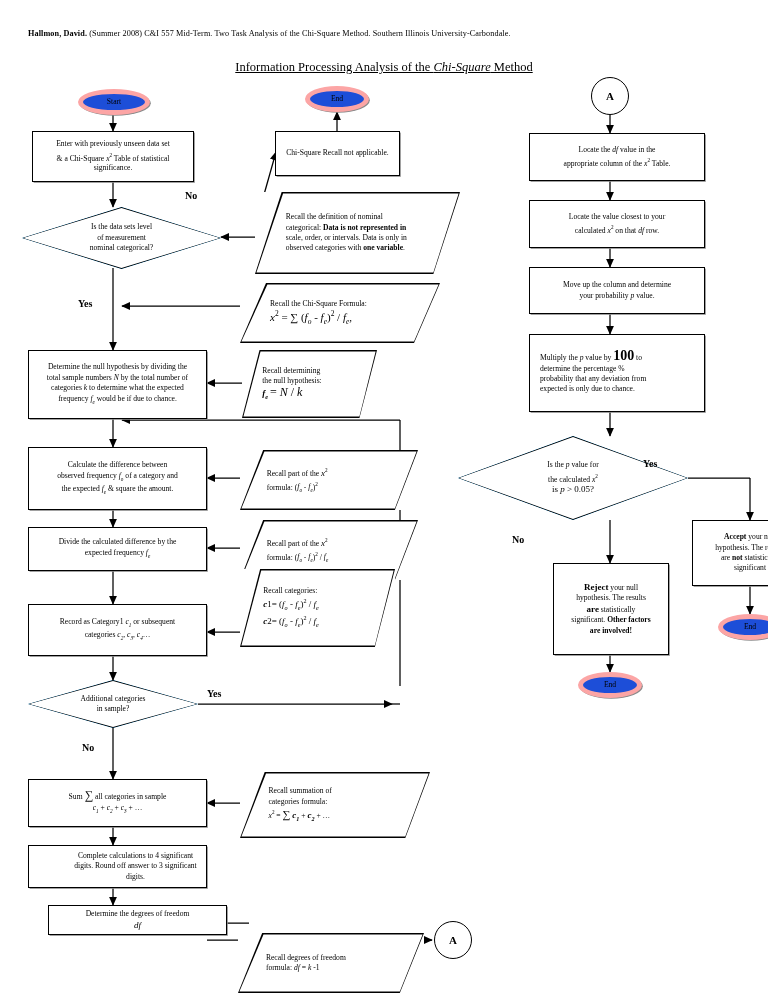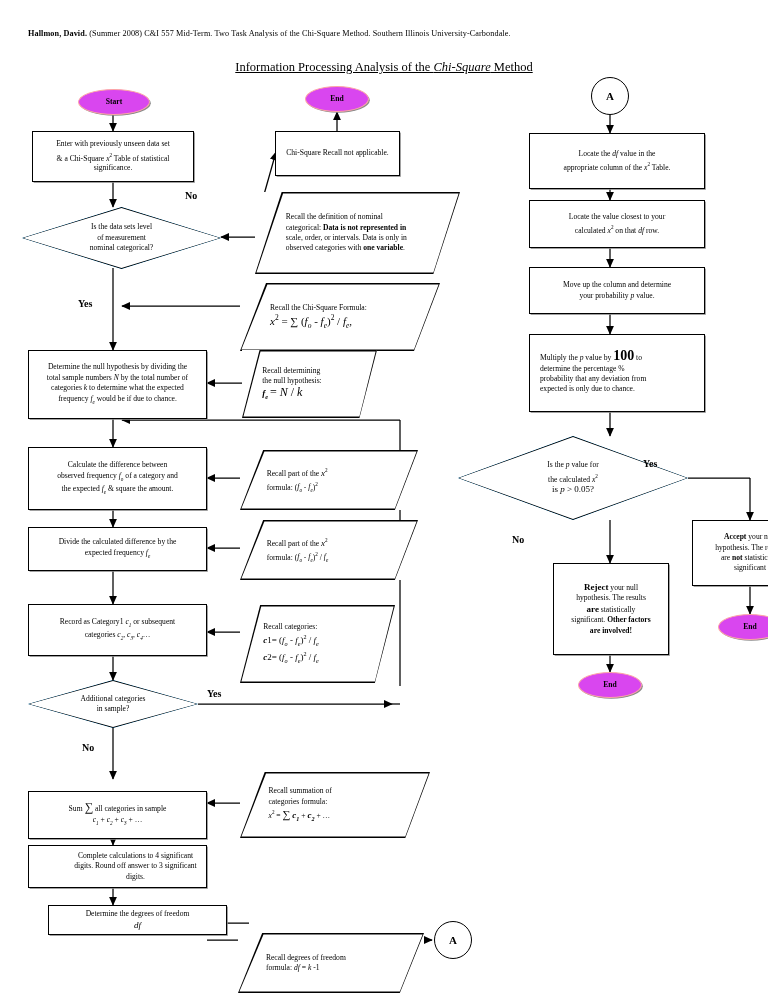"Start" .term { background: #d946ef -> #1d4ed8; border: 1px solid #fca5a5 -> 5px solid #fca5a5; font-weight: bold -> none }
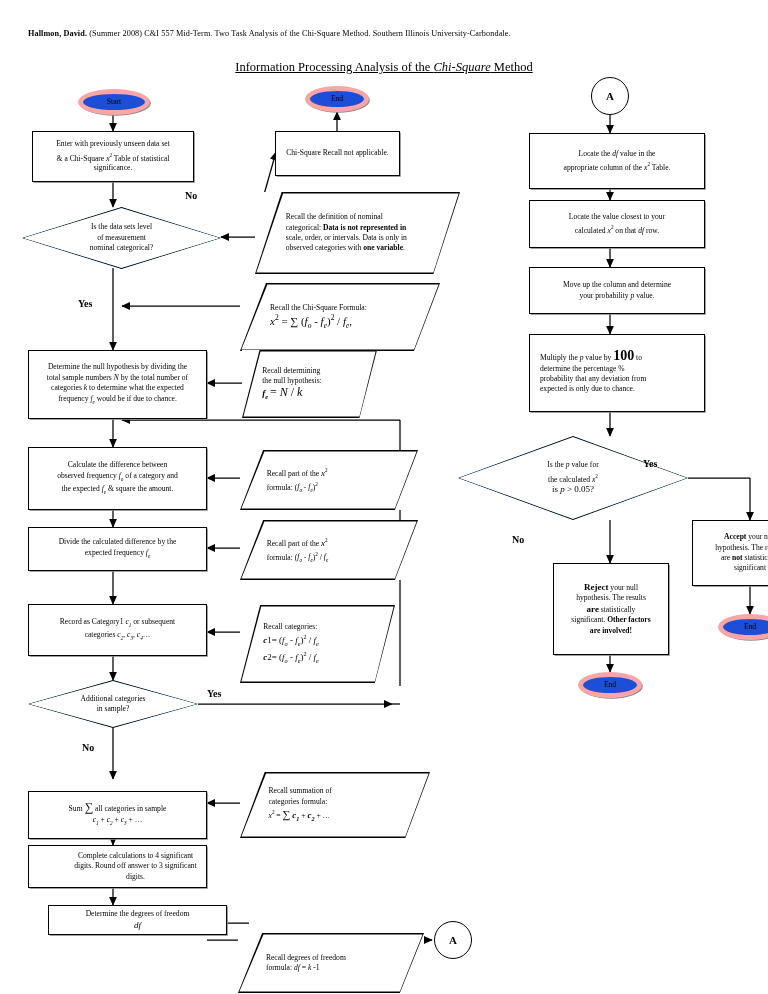"Locate the df value in" div.node { height: 56px -> 48px }
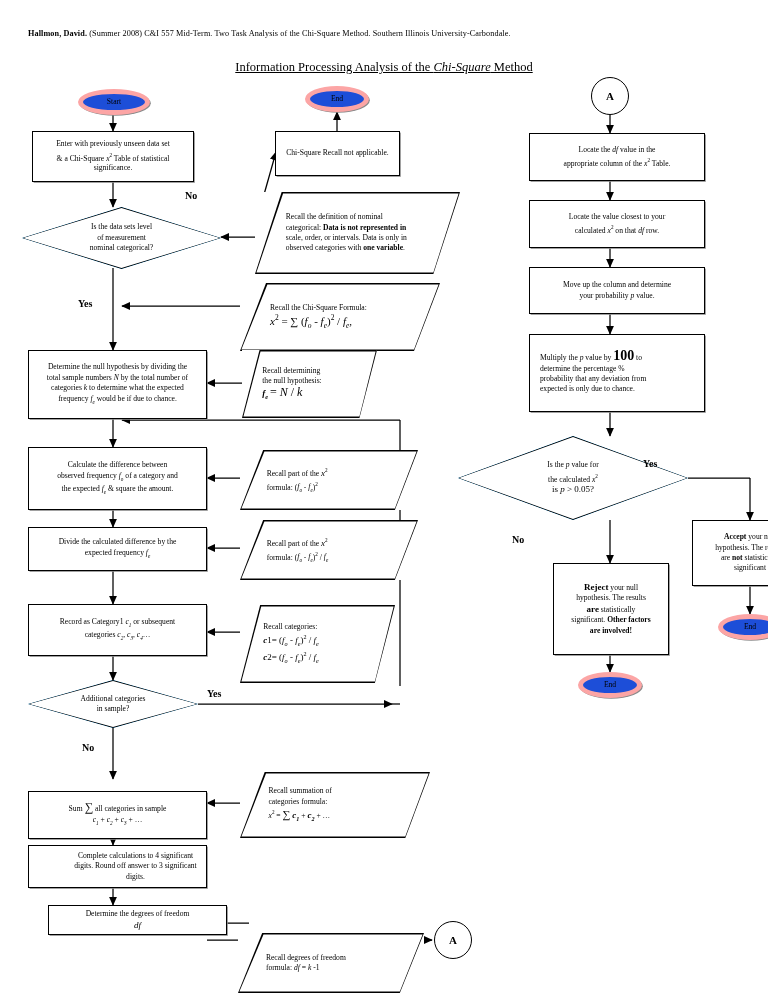"Recall the Chi-Square Formula:" div.node { height: 68px -> 60px }
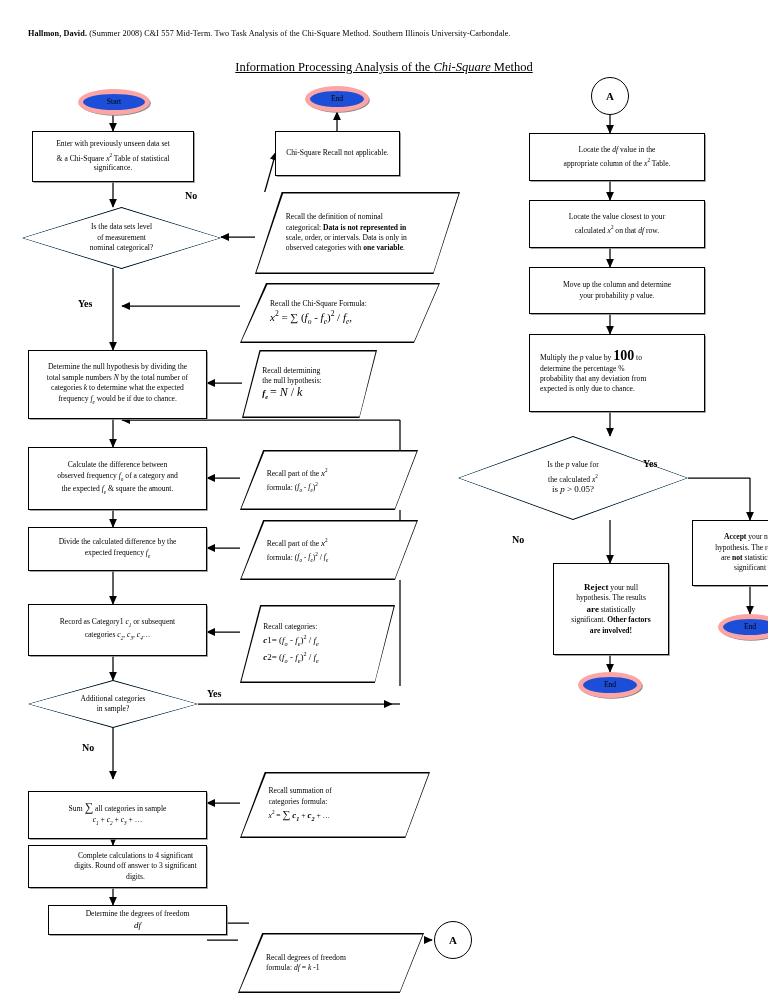"Recall categories:" div.node { top: 605px -> 569px }
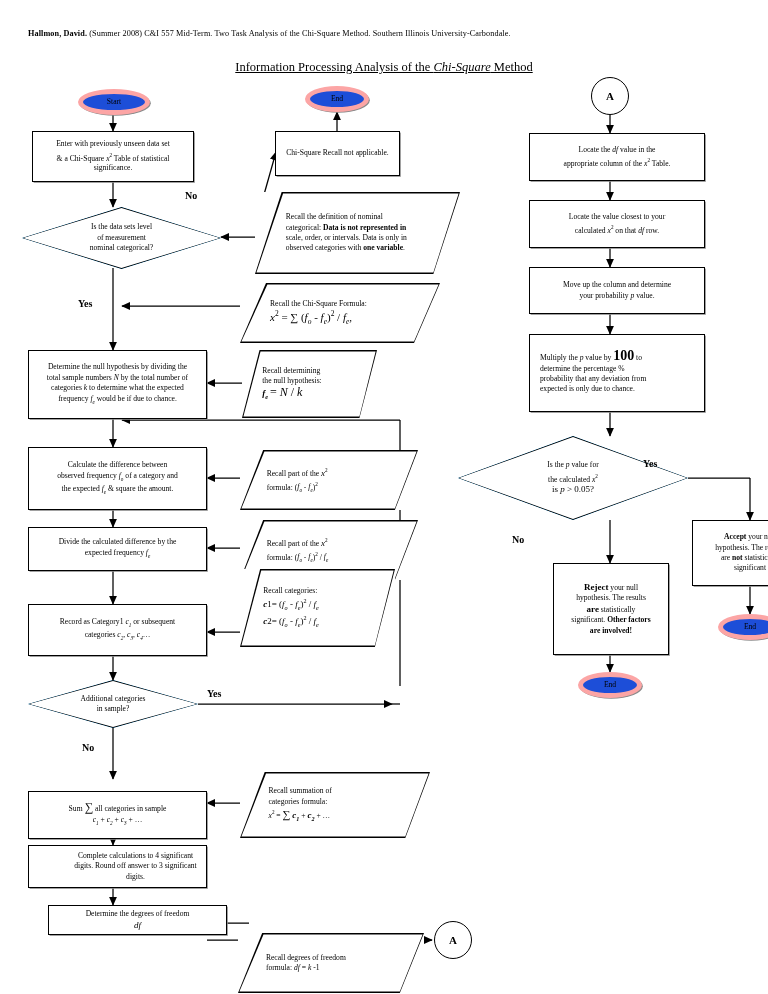"Sum ∑ all categories in" div.node { margin-top: 12px -> none }
